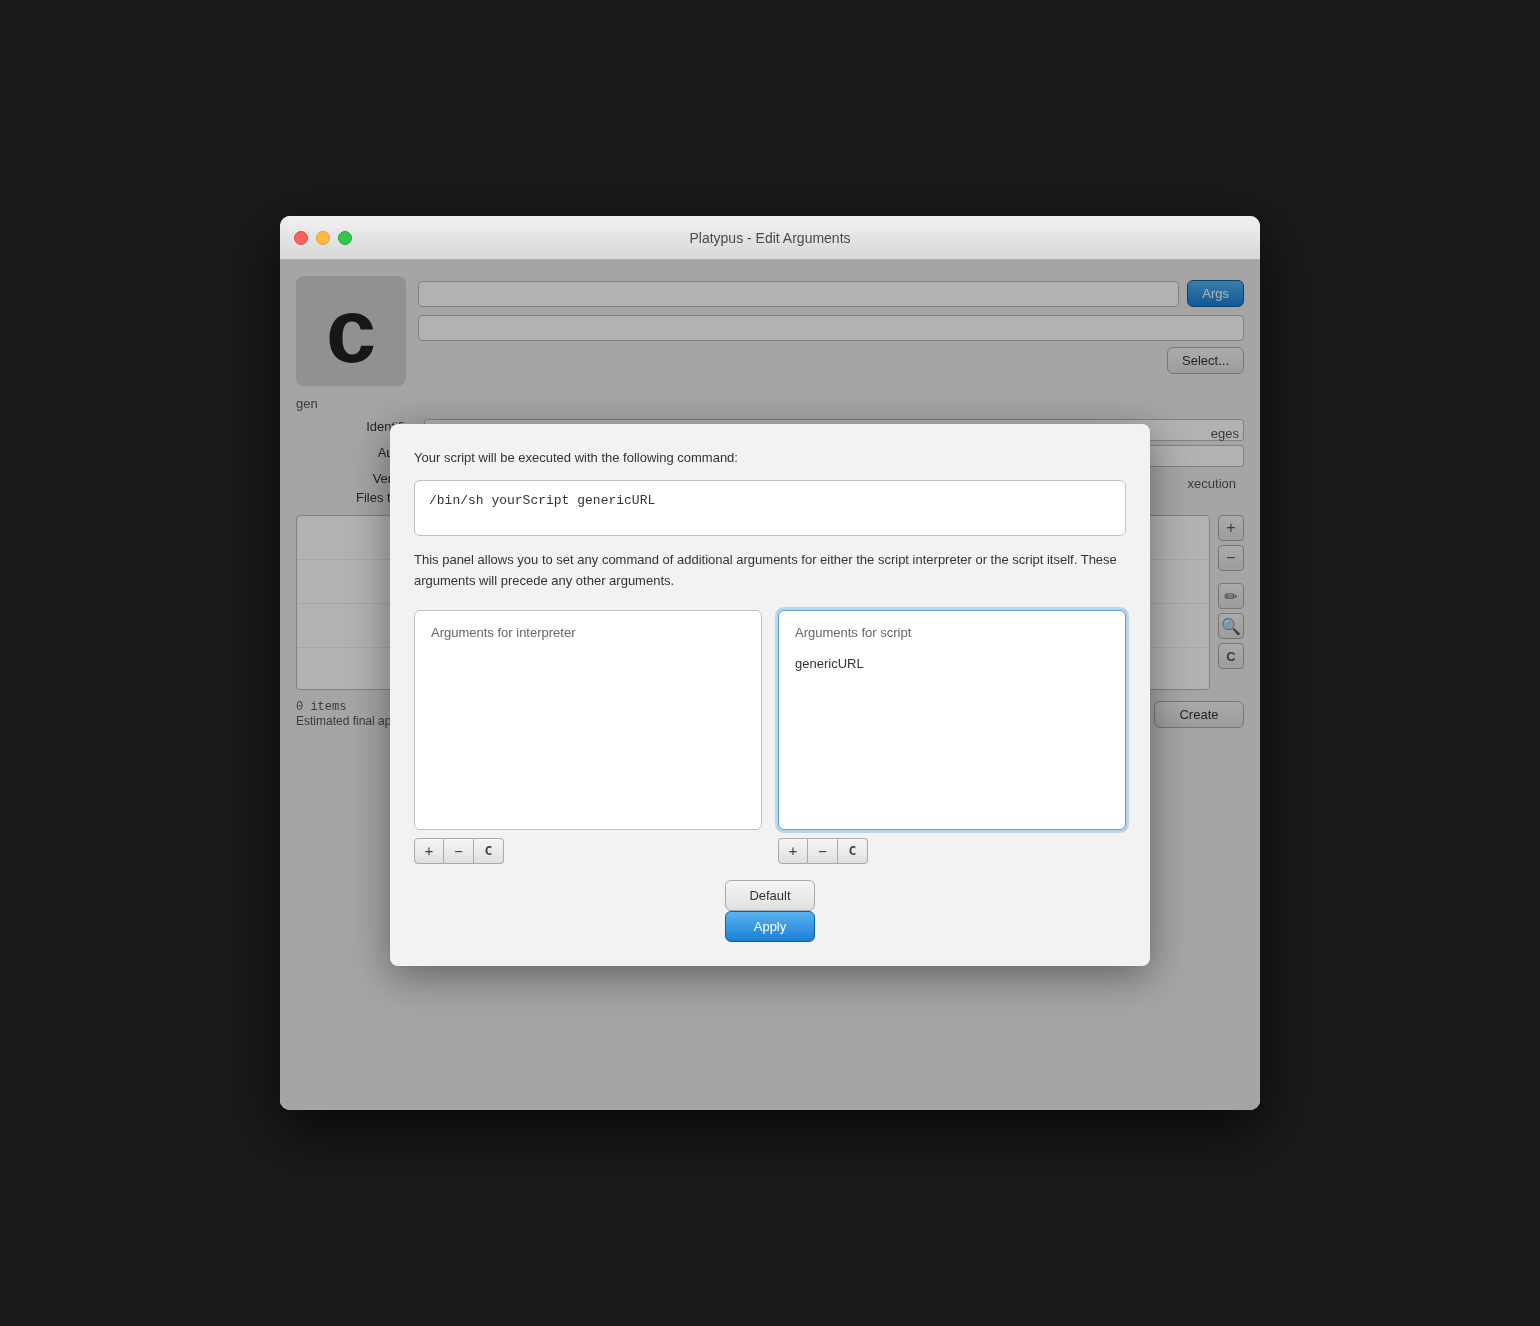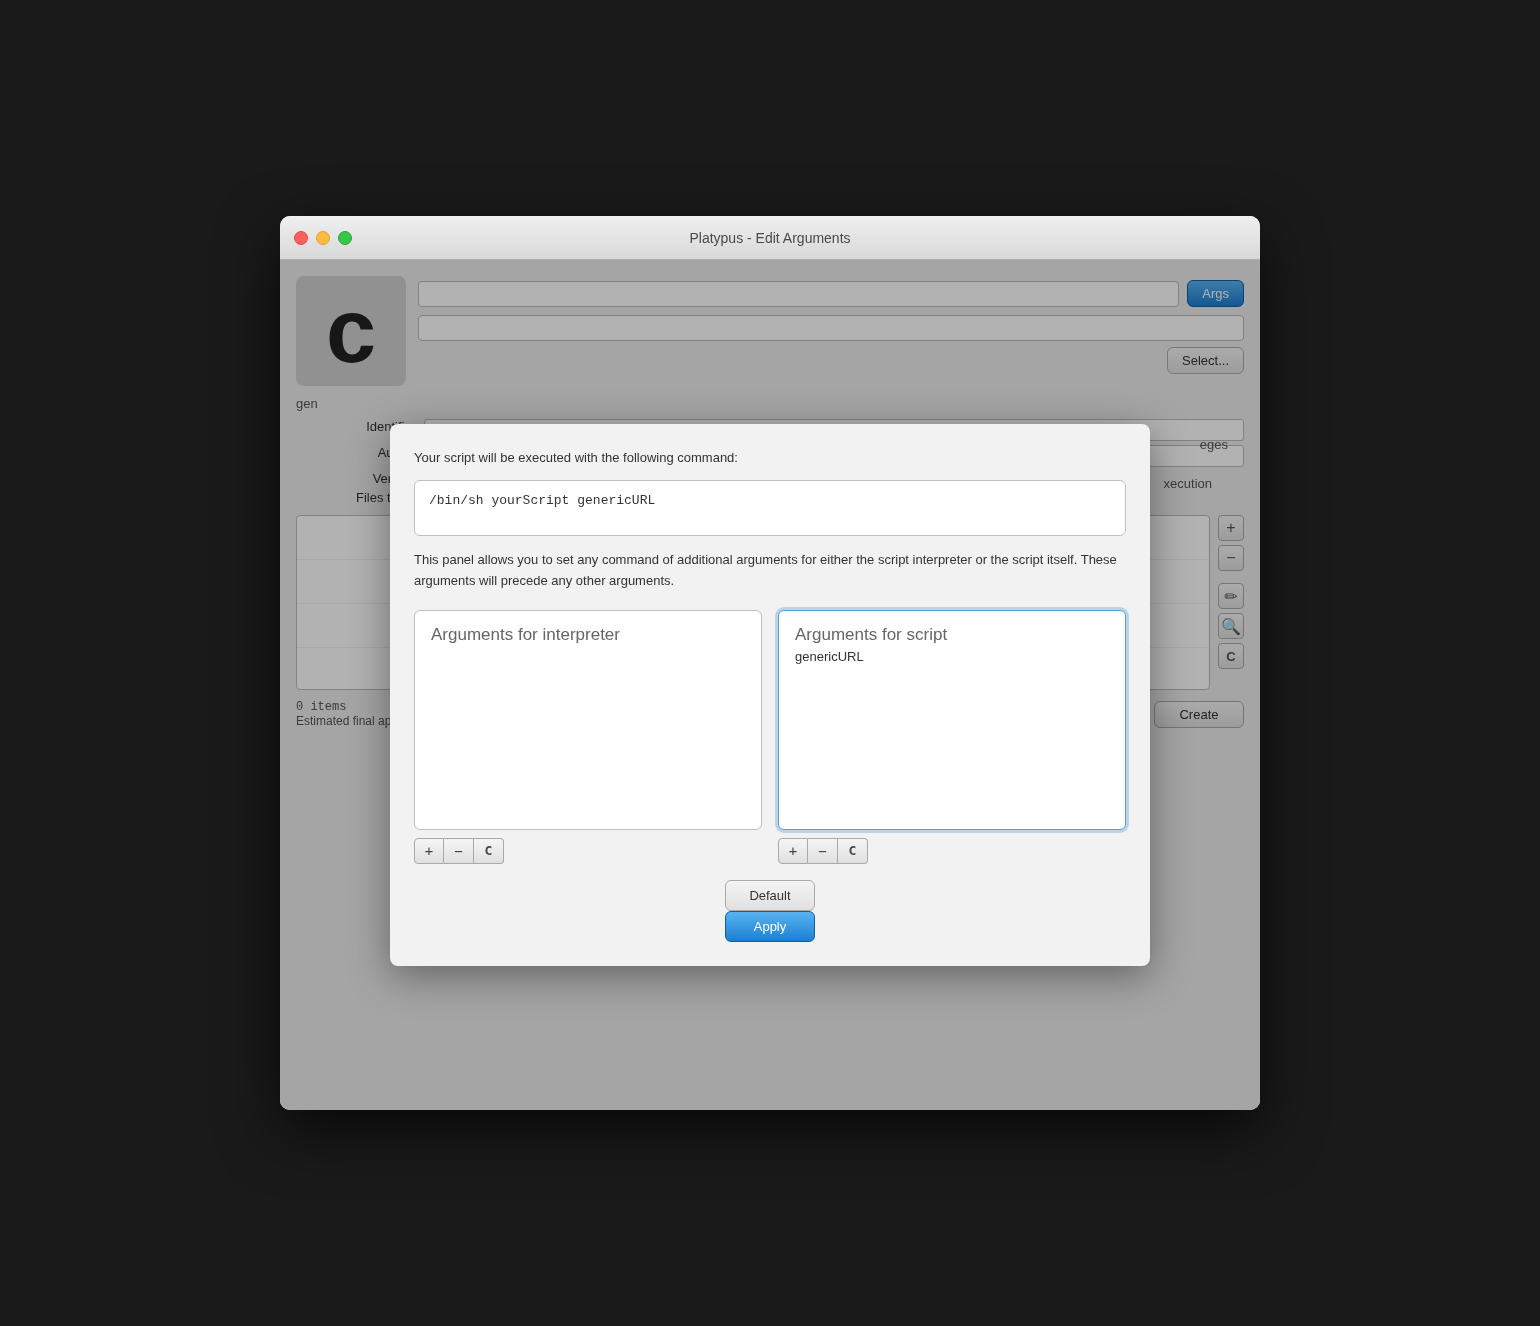"eges" div { margin-top: 11px -> none; right: 16px -> 5px }
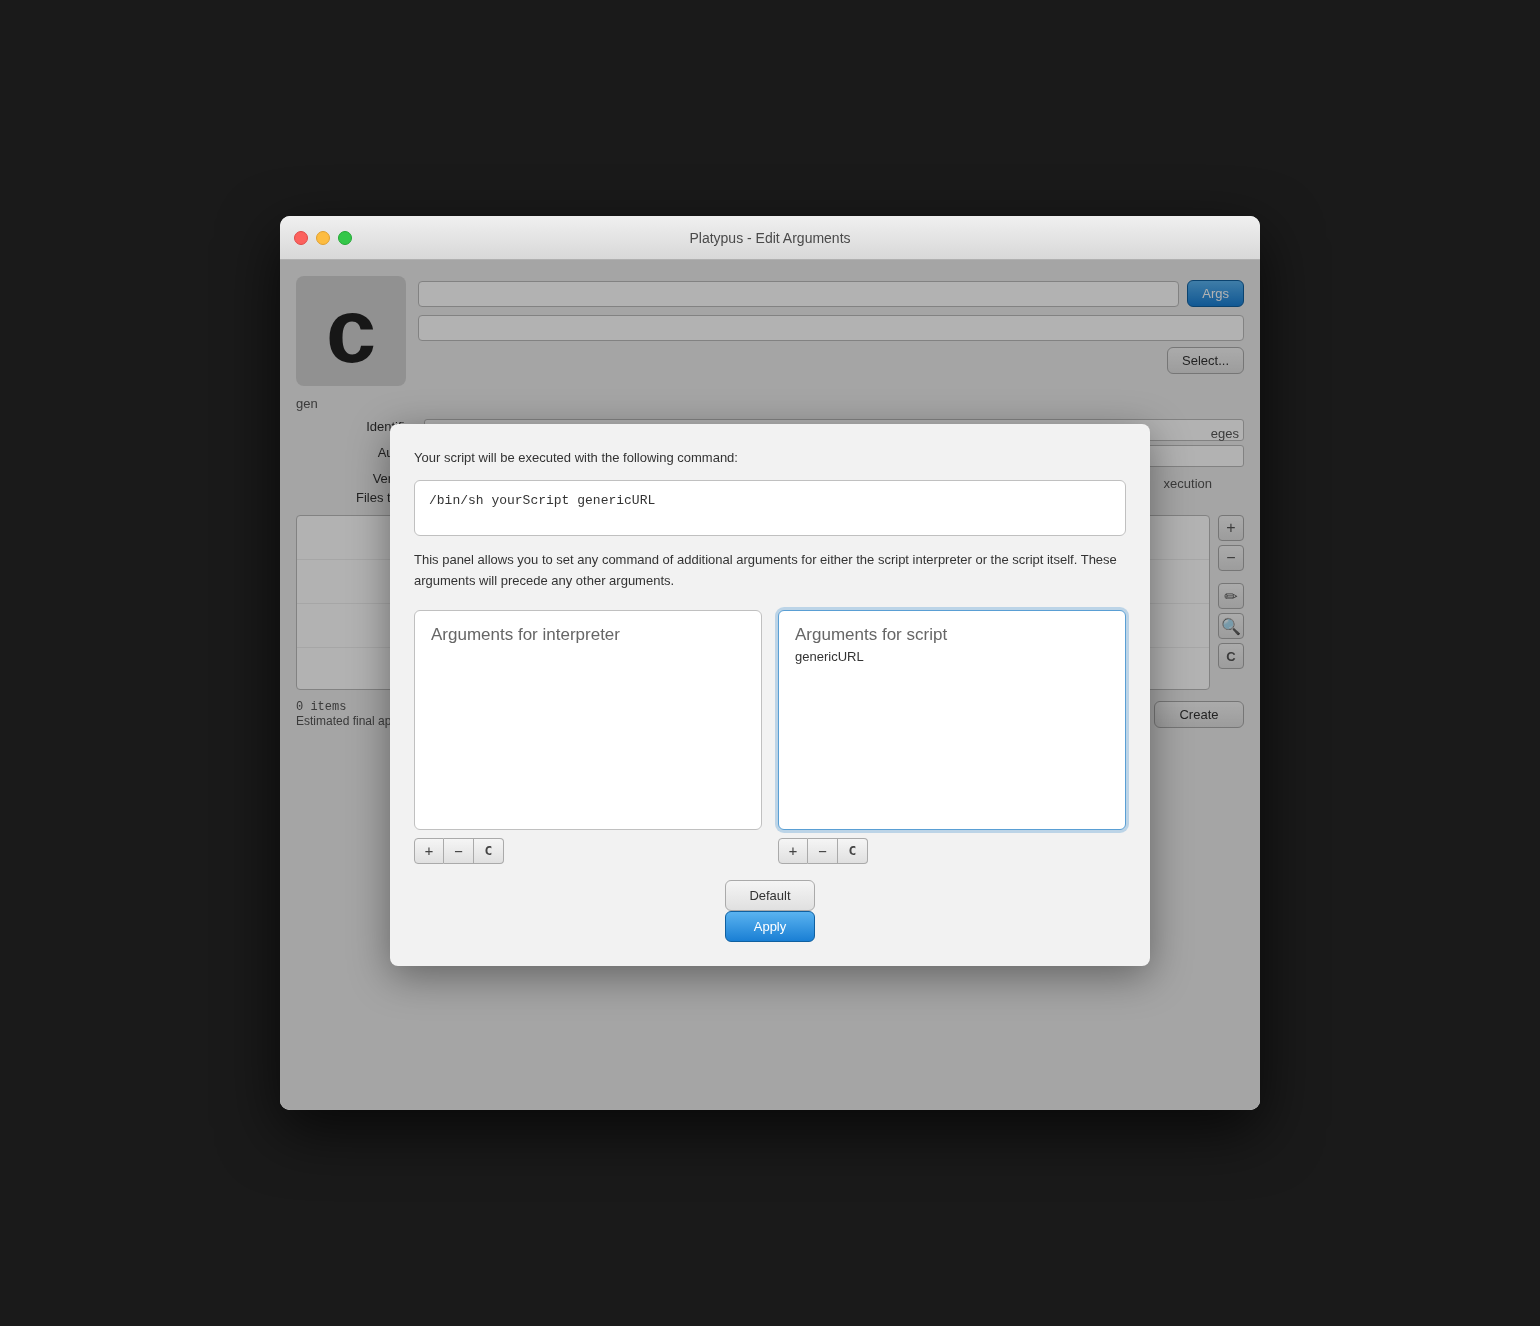"xecution" div { right: 32px -> 8px }
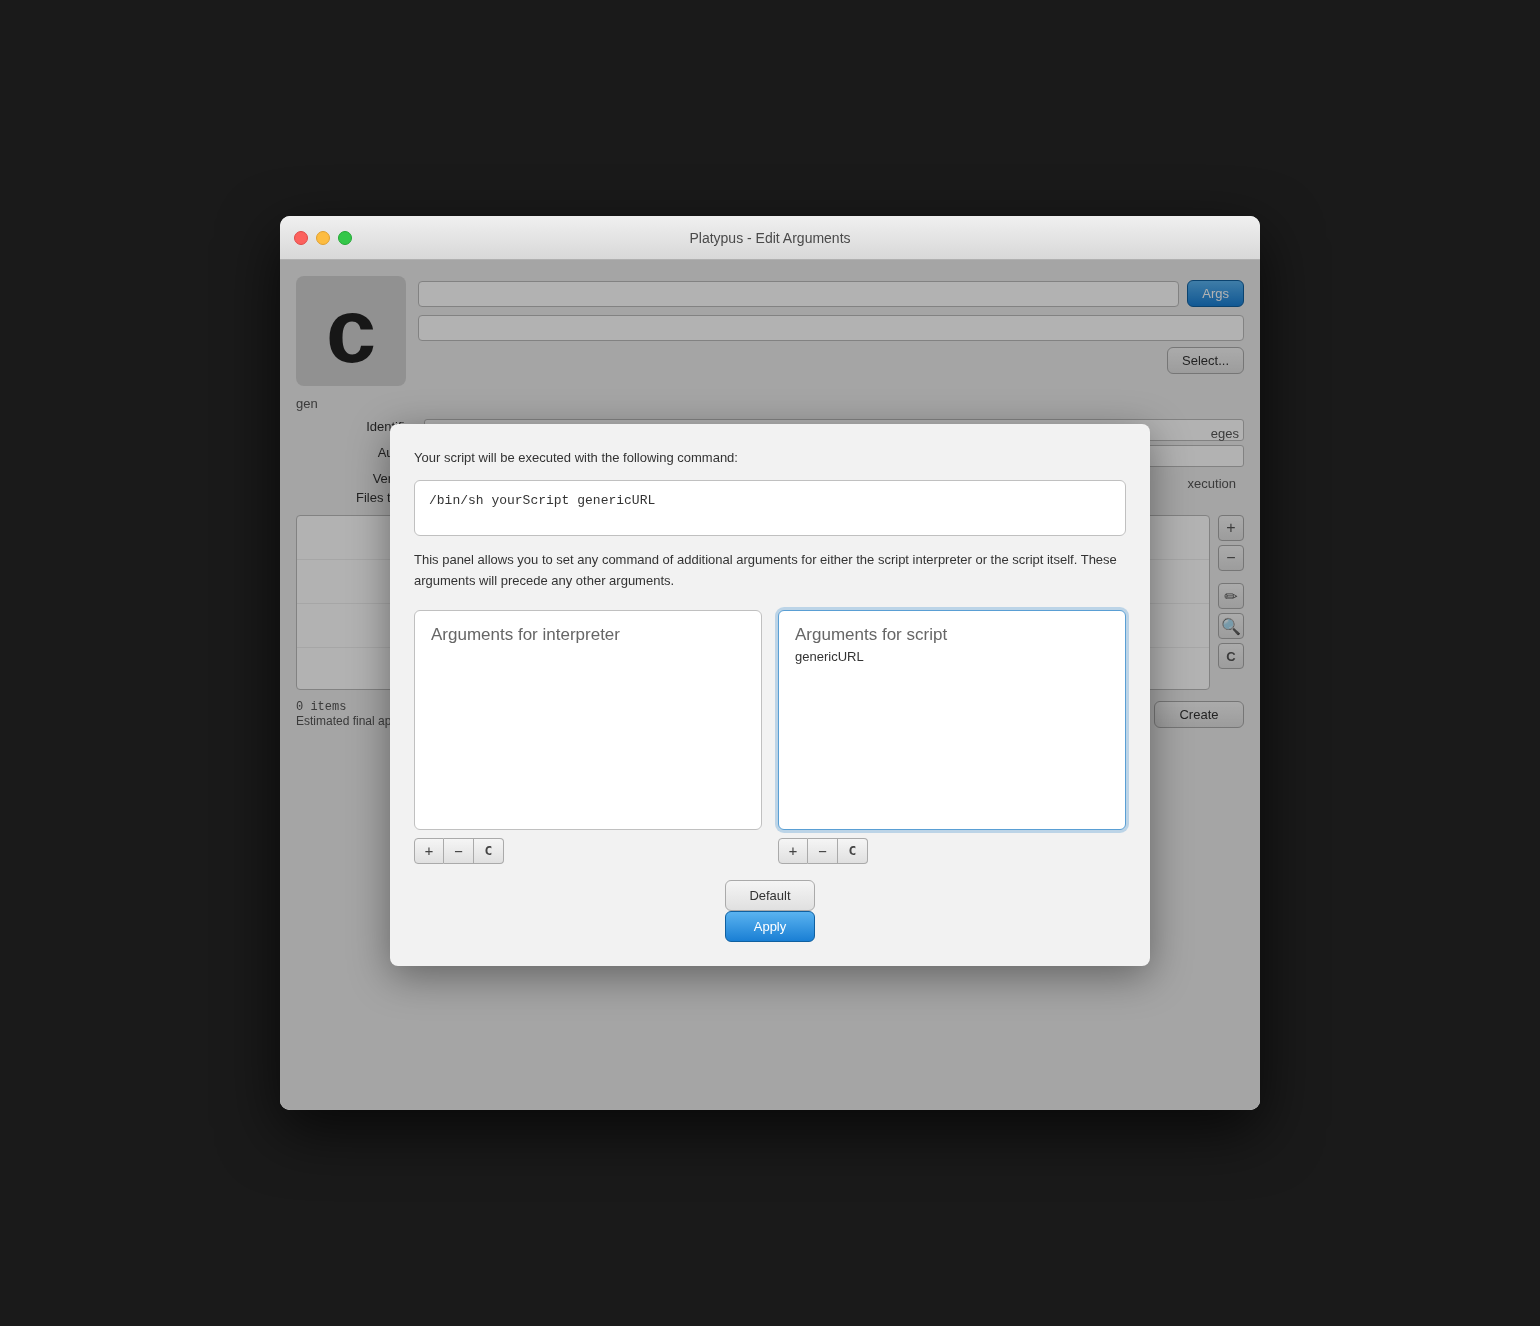"Arguments for interpreter" .args-panel-label { font-size: 17px -> 13px; margin-bottom: 0 -> 12px }
